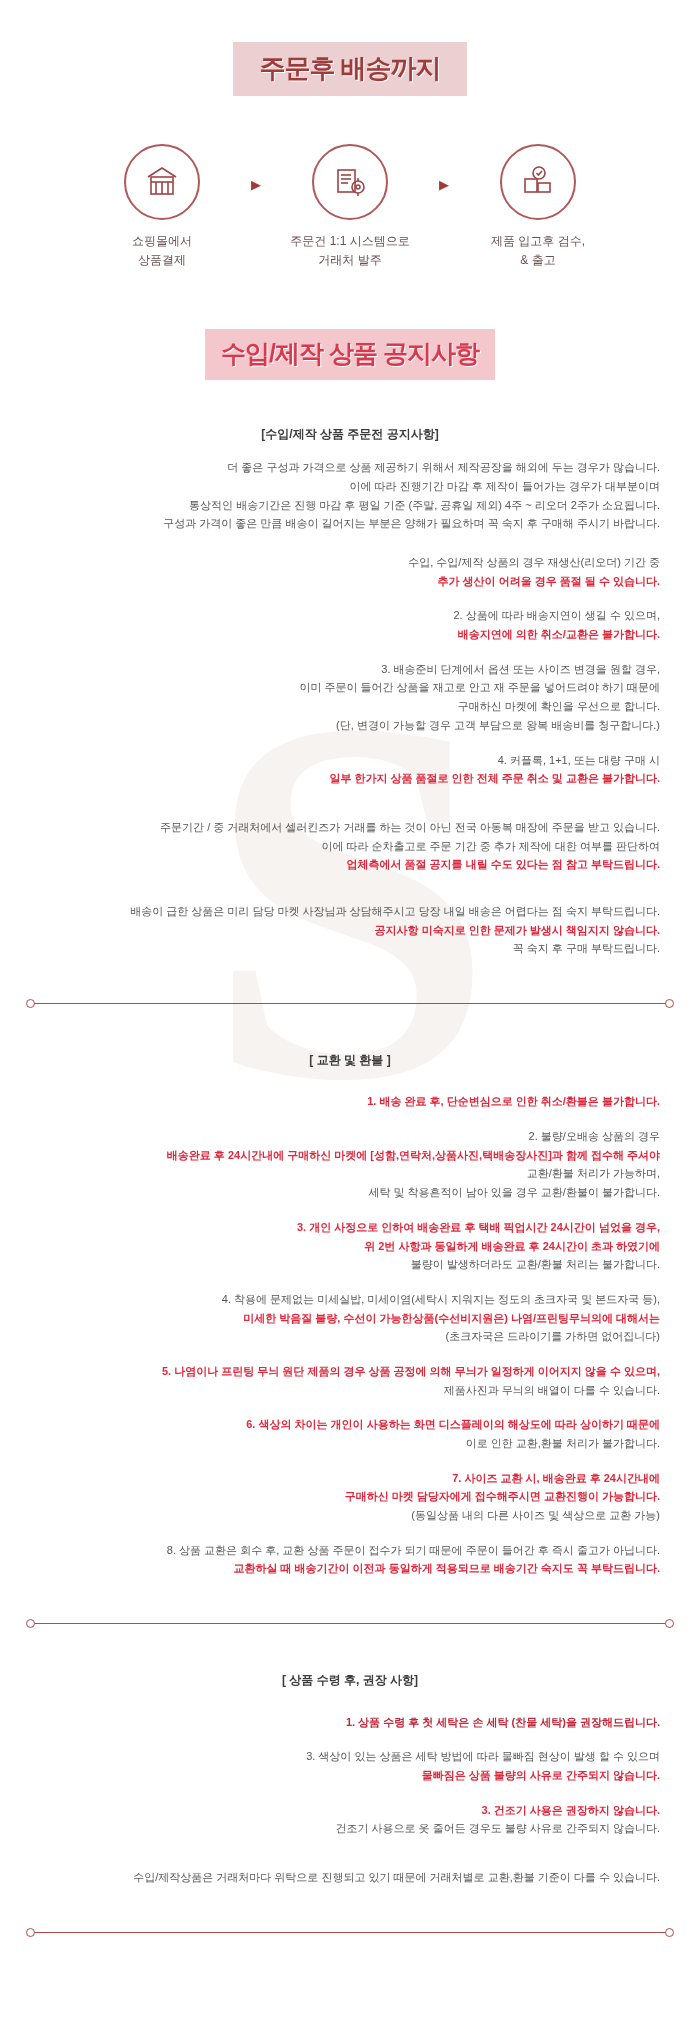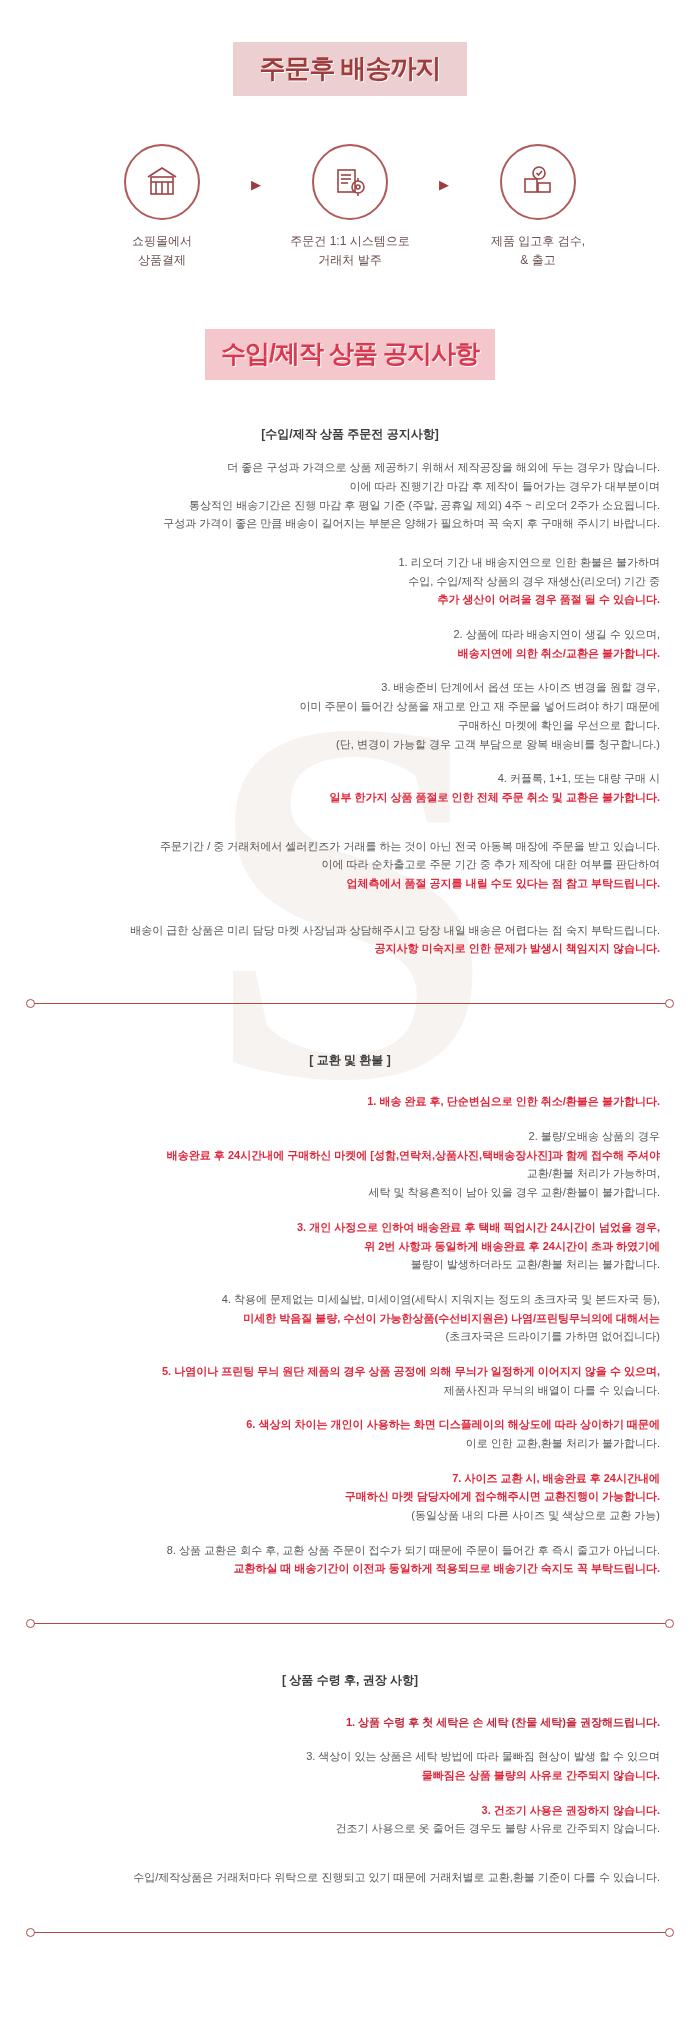"1. 리오더 기간 내 배송지연으로" p.line { html: <p>1. 리오더 기간 내 배송지연으로 인한 환불은 불가하며</p> -> none }
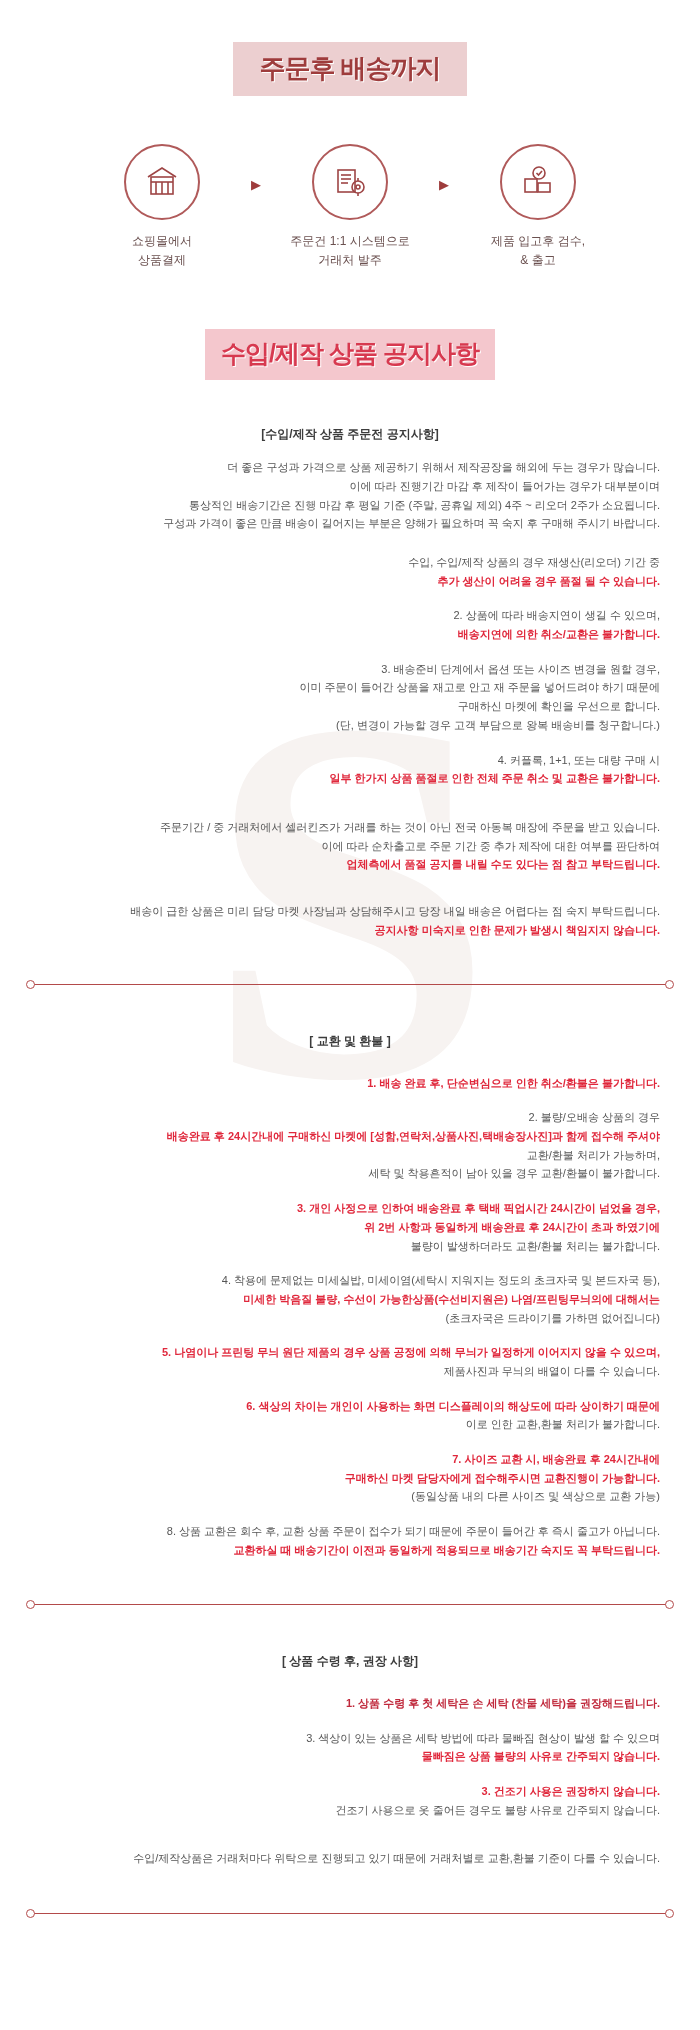"꼭 숙지 후 구매 부탁드립니다." p.line { html: none -> <p>꼭 숙지 후 구매 부탁드립니다.</p> }
